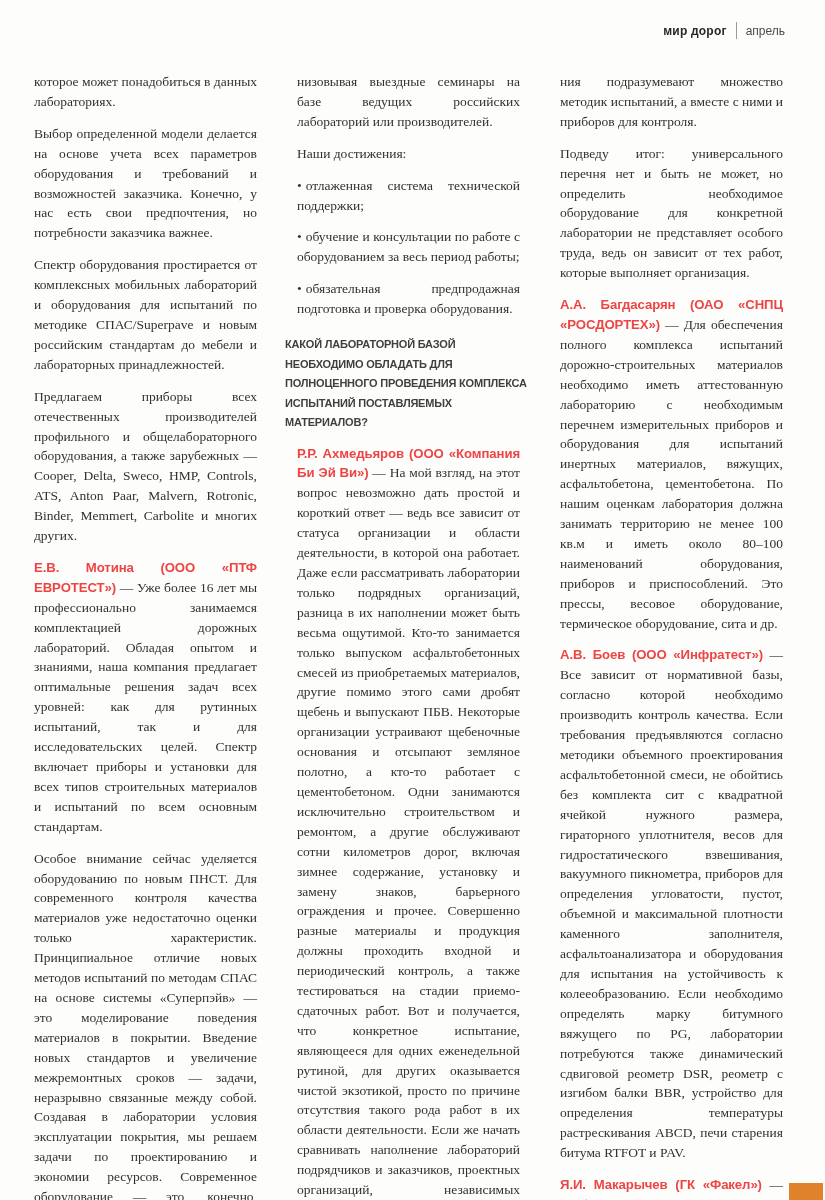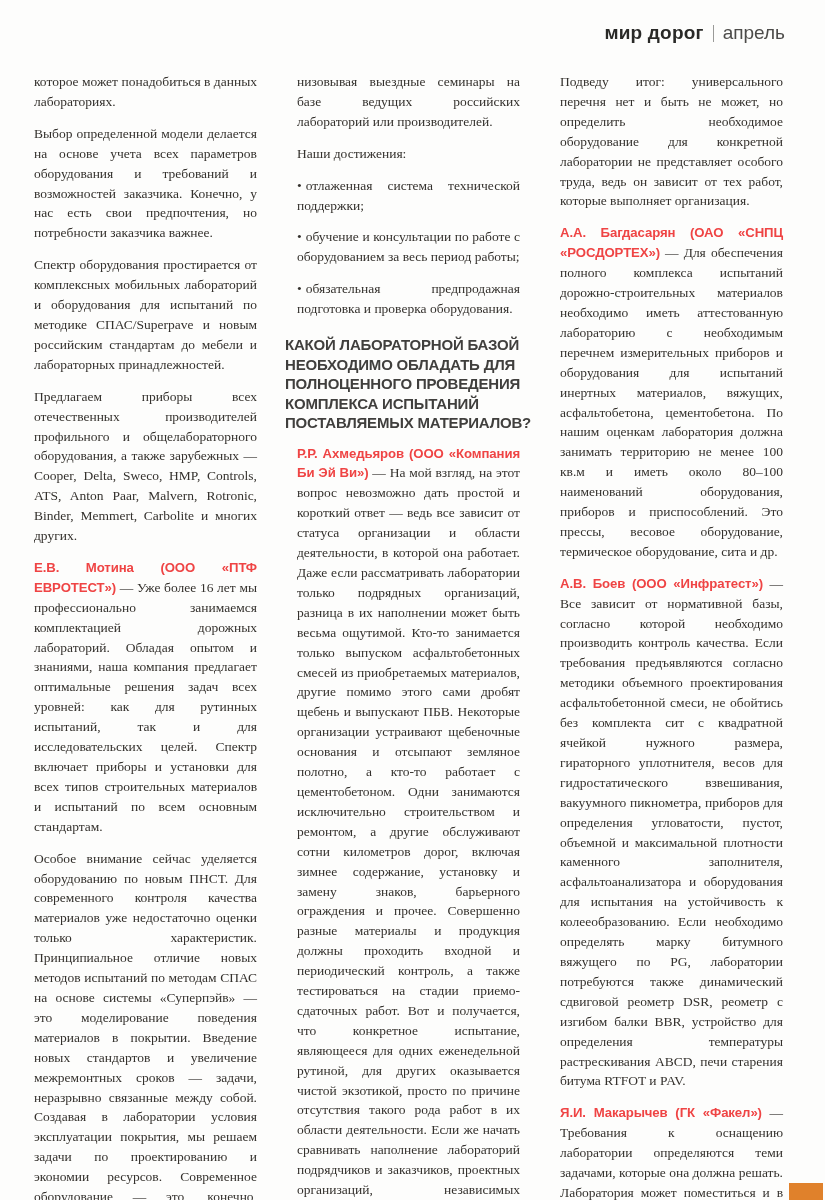"мир дорог" .hdr { font-size: 19px -> 12px }
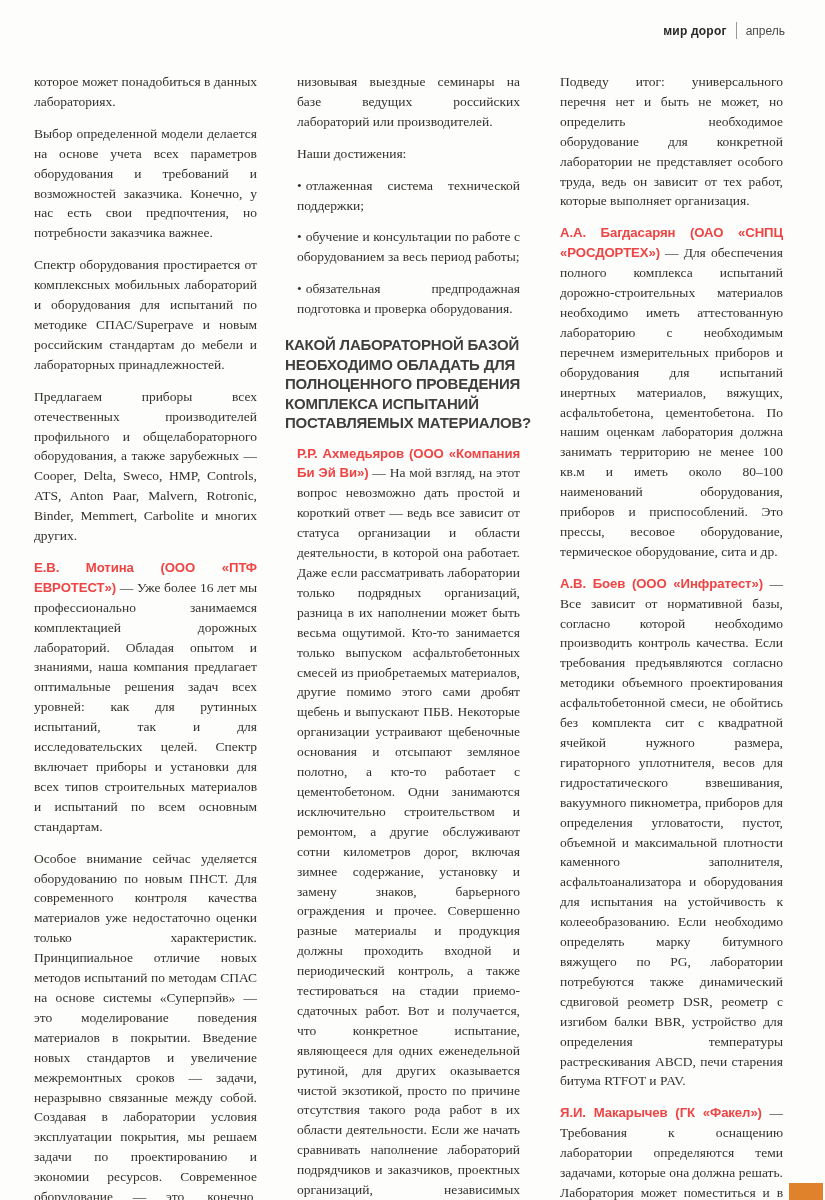"ния подразумевают множество методик" p.para { html: none -> <p>ния подразумевают множество методик испытаний, а вместе с ними и приборов для контроля.</p> }
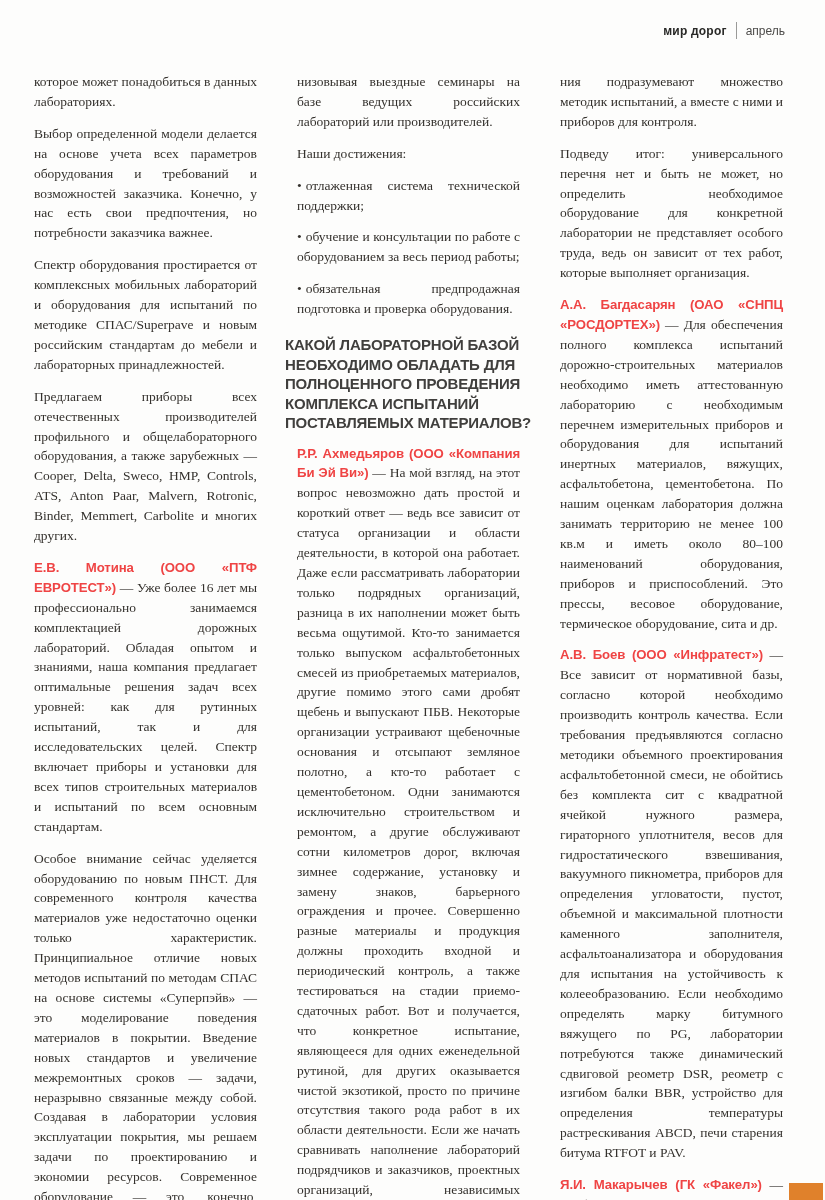"КАКОЙ ЛАБОРАТОРНОЙ БАЗОЙ НЕОБХОДИМО" .question { font-size: 15px -> 11px }
